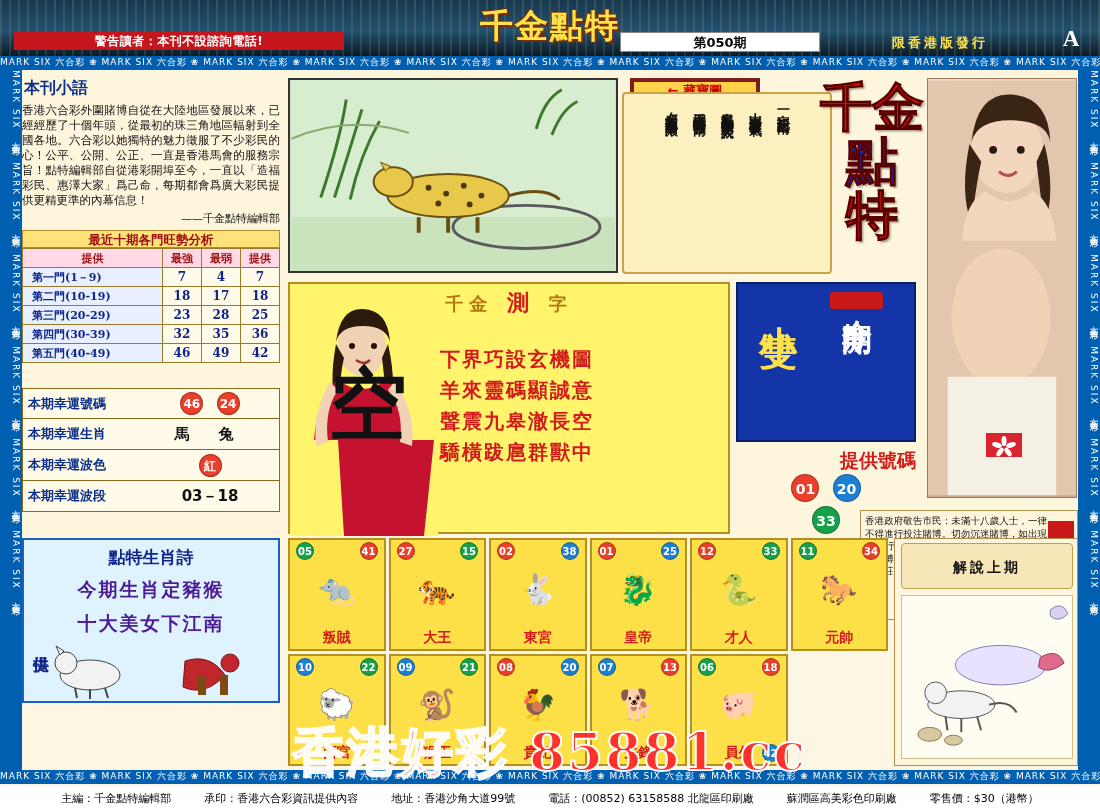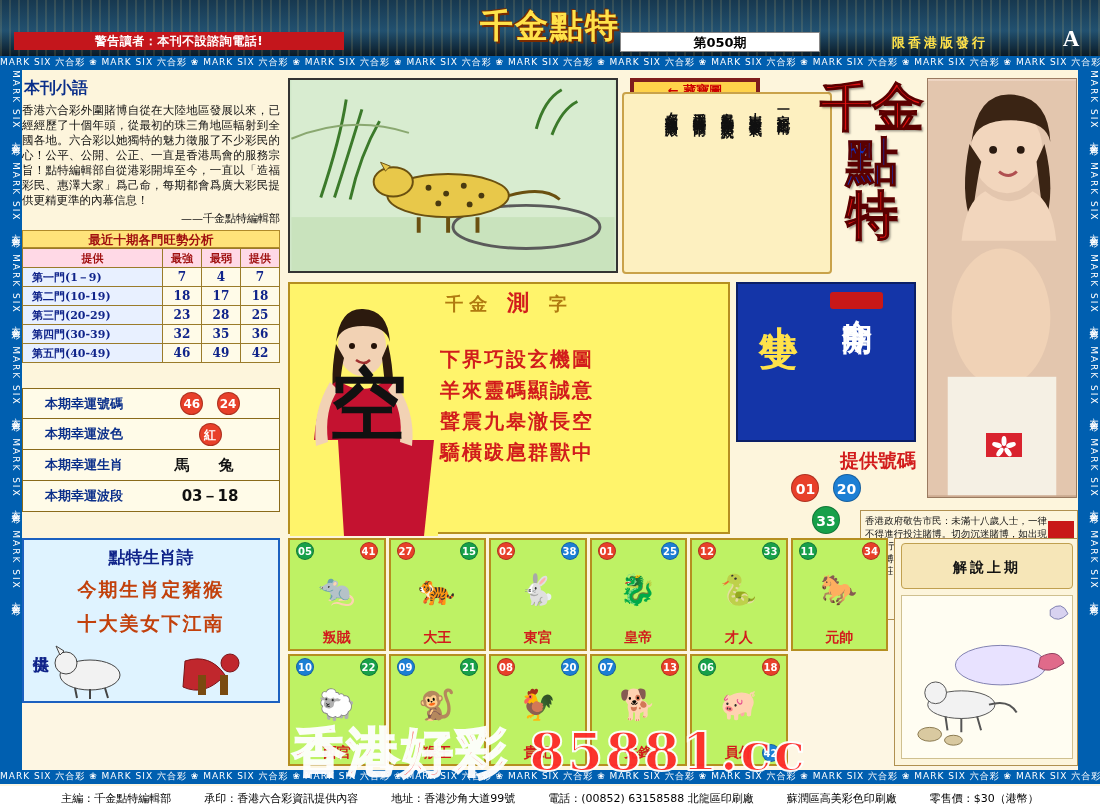"本期幸運號碼" .lrow .lk { padding-left: 22px -> 5px }
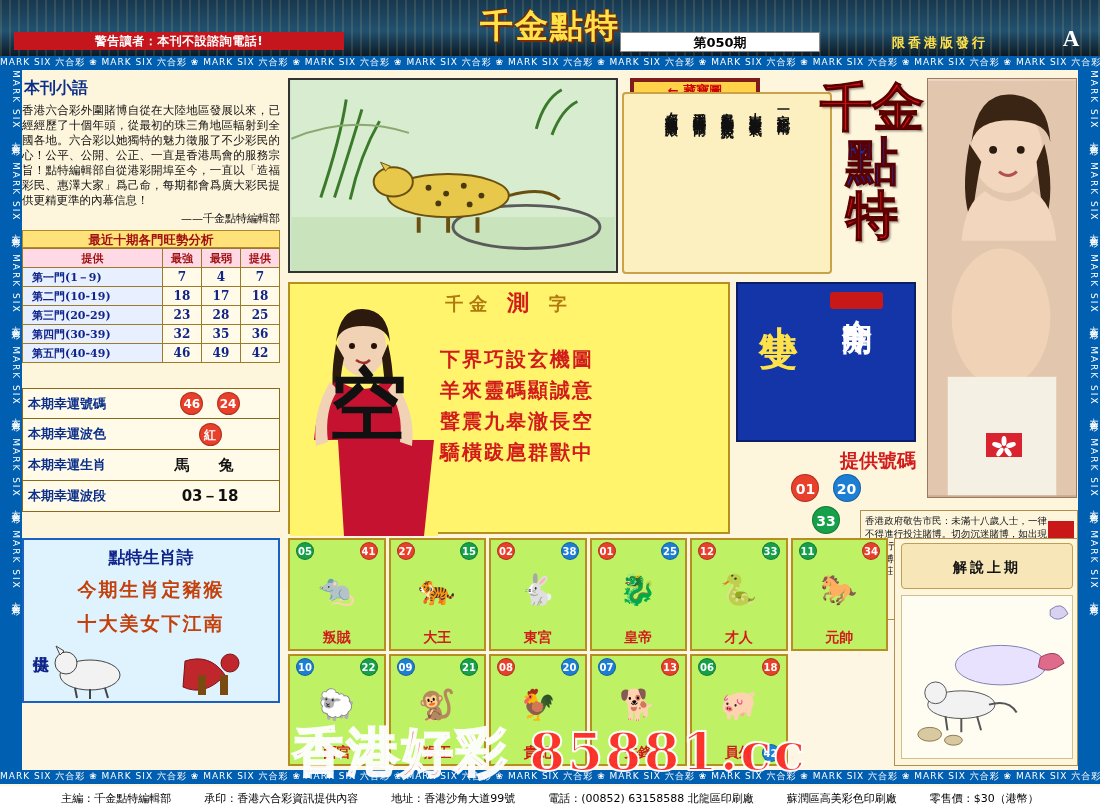"本期幸運波色" div.lrow { order: before "本期幸運生肖" -> after "本期幸運生肖" }
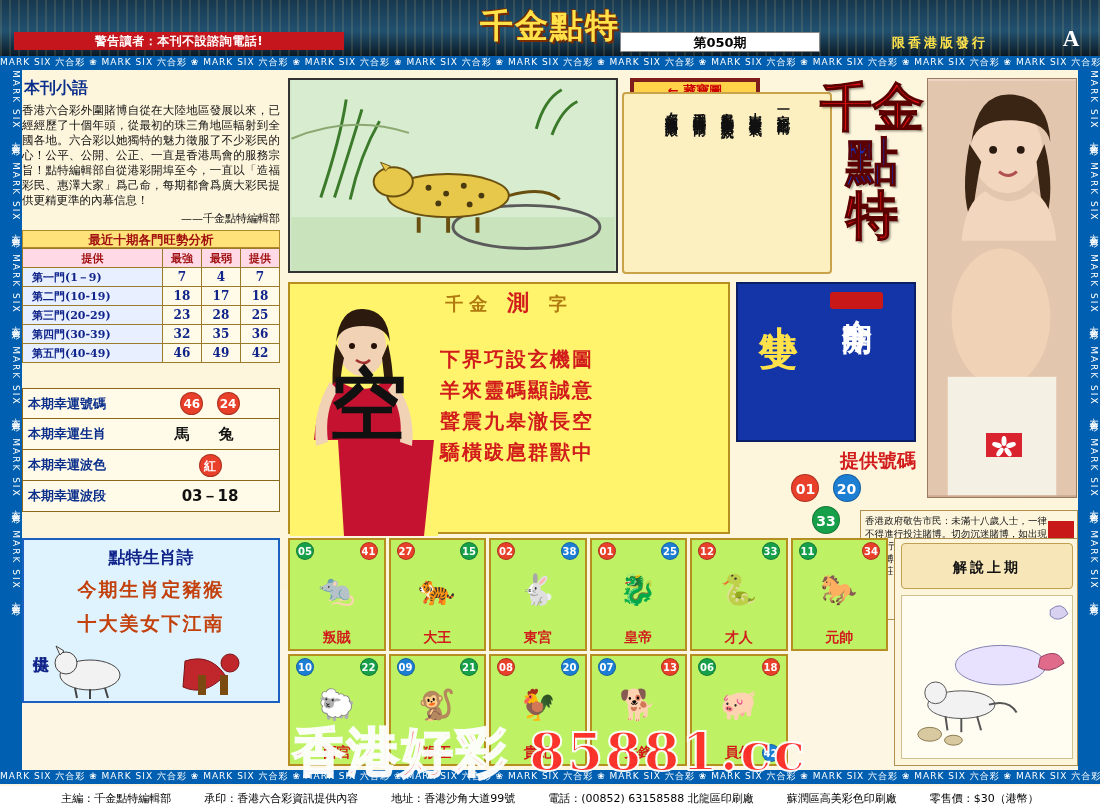"05" .cell { background: #bef264 -> #fde047 }
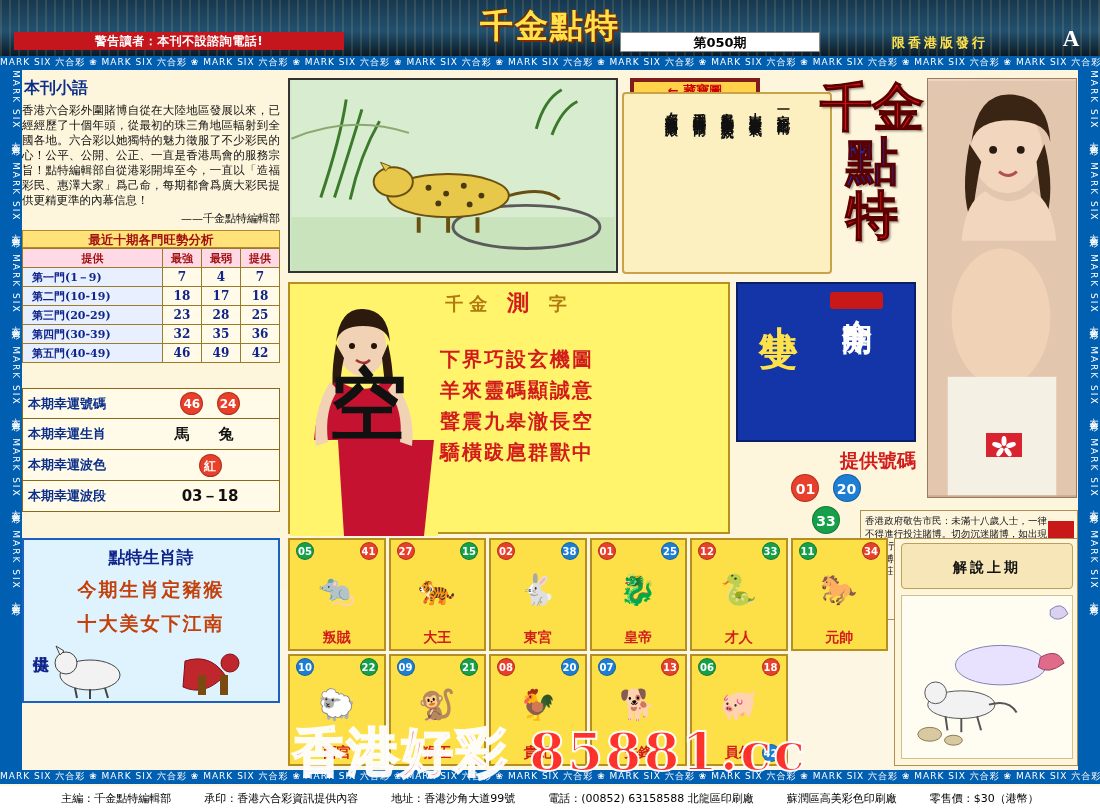"今期生肖定豬猴" .poem .pl { color: #c2410c -> #4c1d95 }
